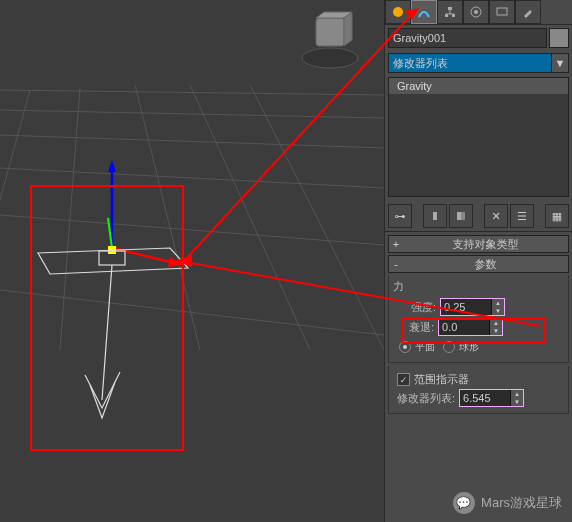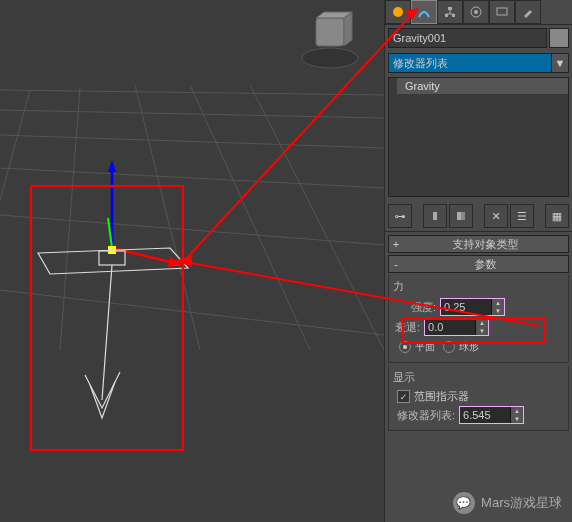"Gravity" .stack-item { margin-left: 8px -> none }
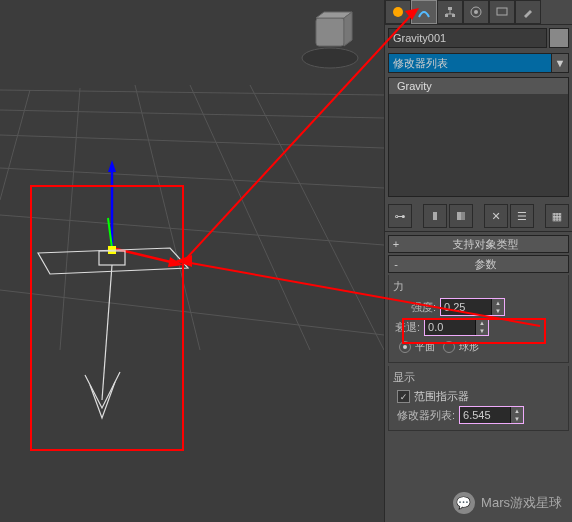"衰退:" div.field-row { margin-left: 2px -> 16px }
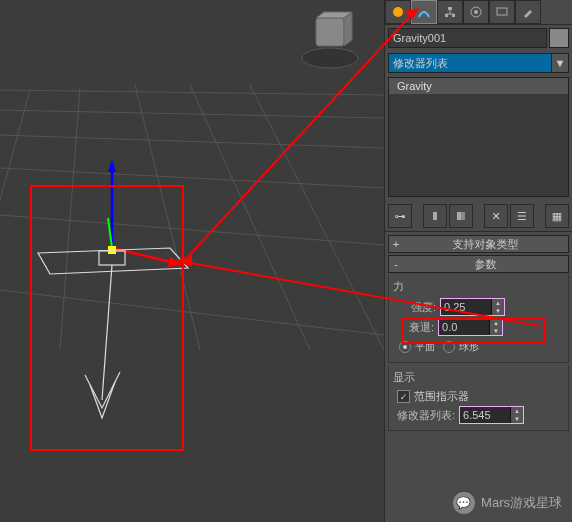"显示" div.group-label { html: <div>显示</div> -> none }
